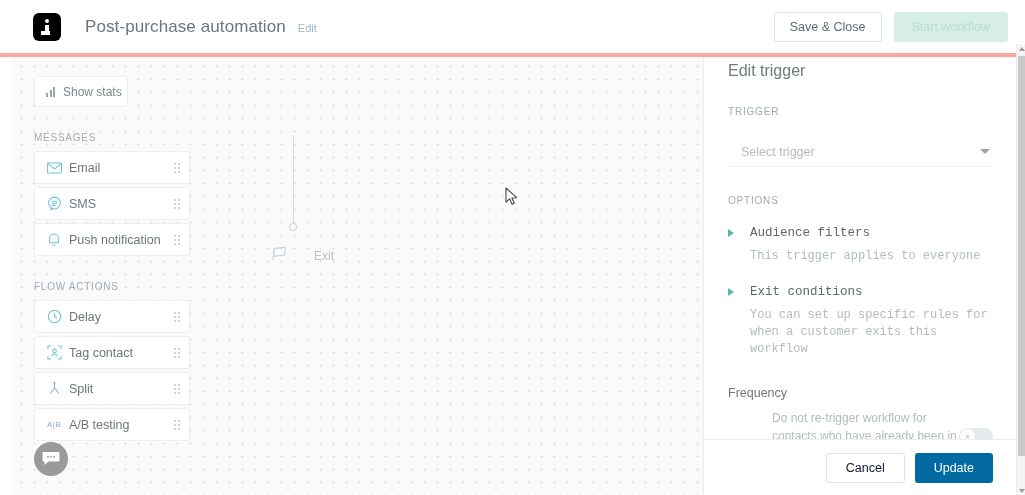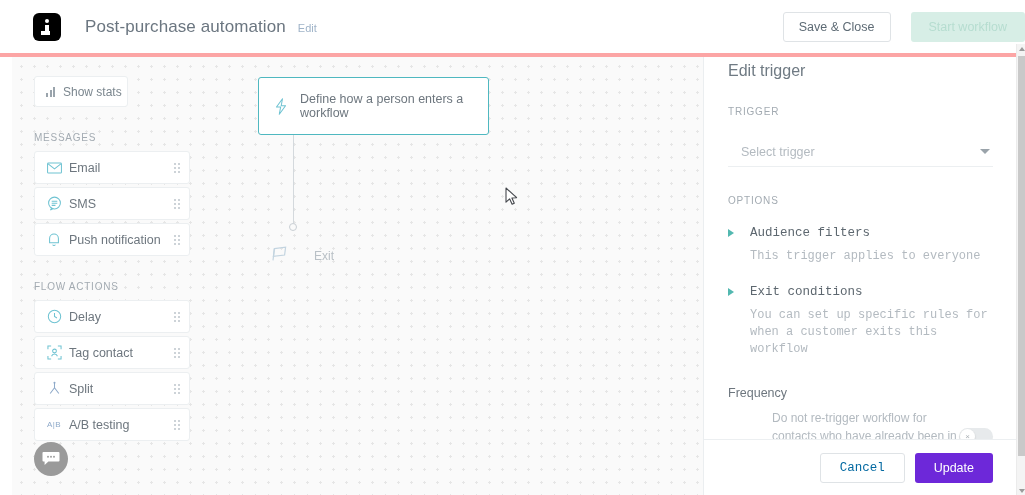"Save & Close" .header-right { gap: 20px -> 12px; margin-right: none -> 17px }
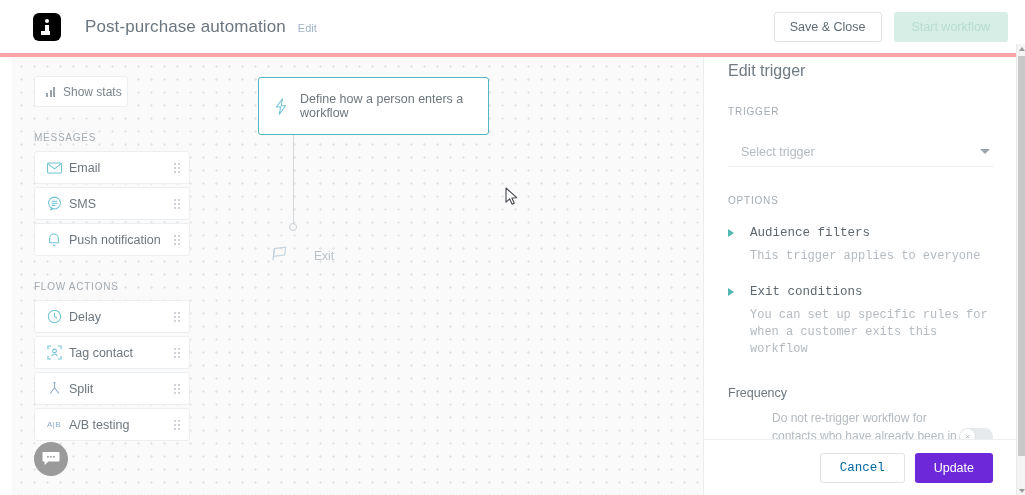"Define how a person enters" div.trigger-node { html: <div> <span> <svg> <path></path> </svg> </span> <span>Define how a person enters a workflow</span> </div> -> none }
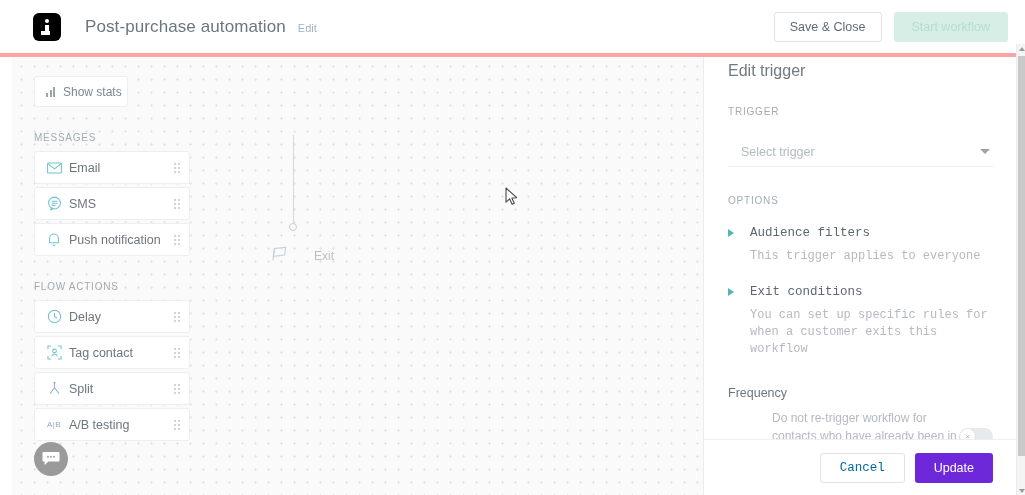"Cancel" .btn-cancel { color: #0369a1 -> #0f172a; font-family: Liberation Mono, monospace -> Liberation Sans, sans-serif }
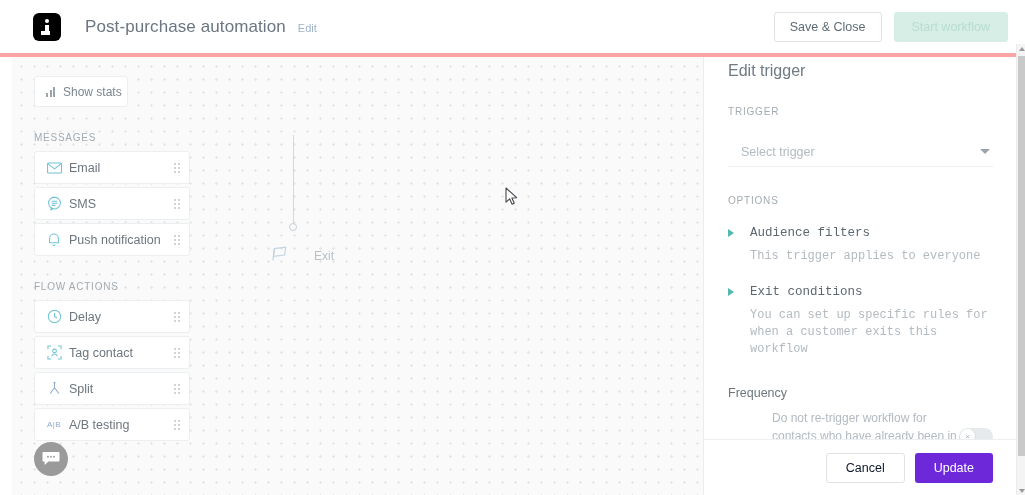"Update" .btn-update { background: #6d28d9 -> #0369a1 }
